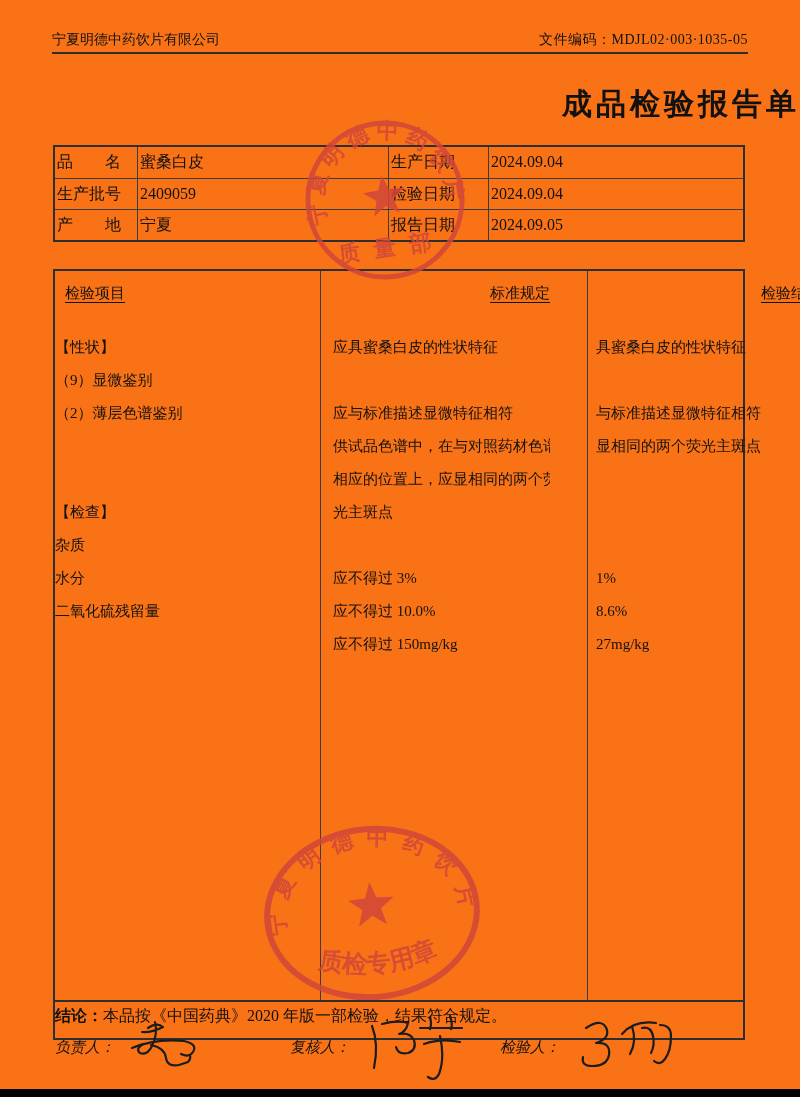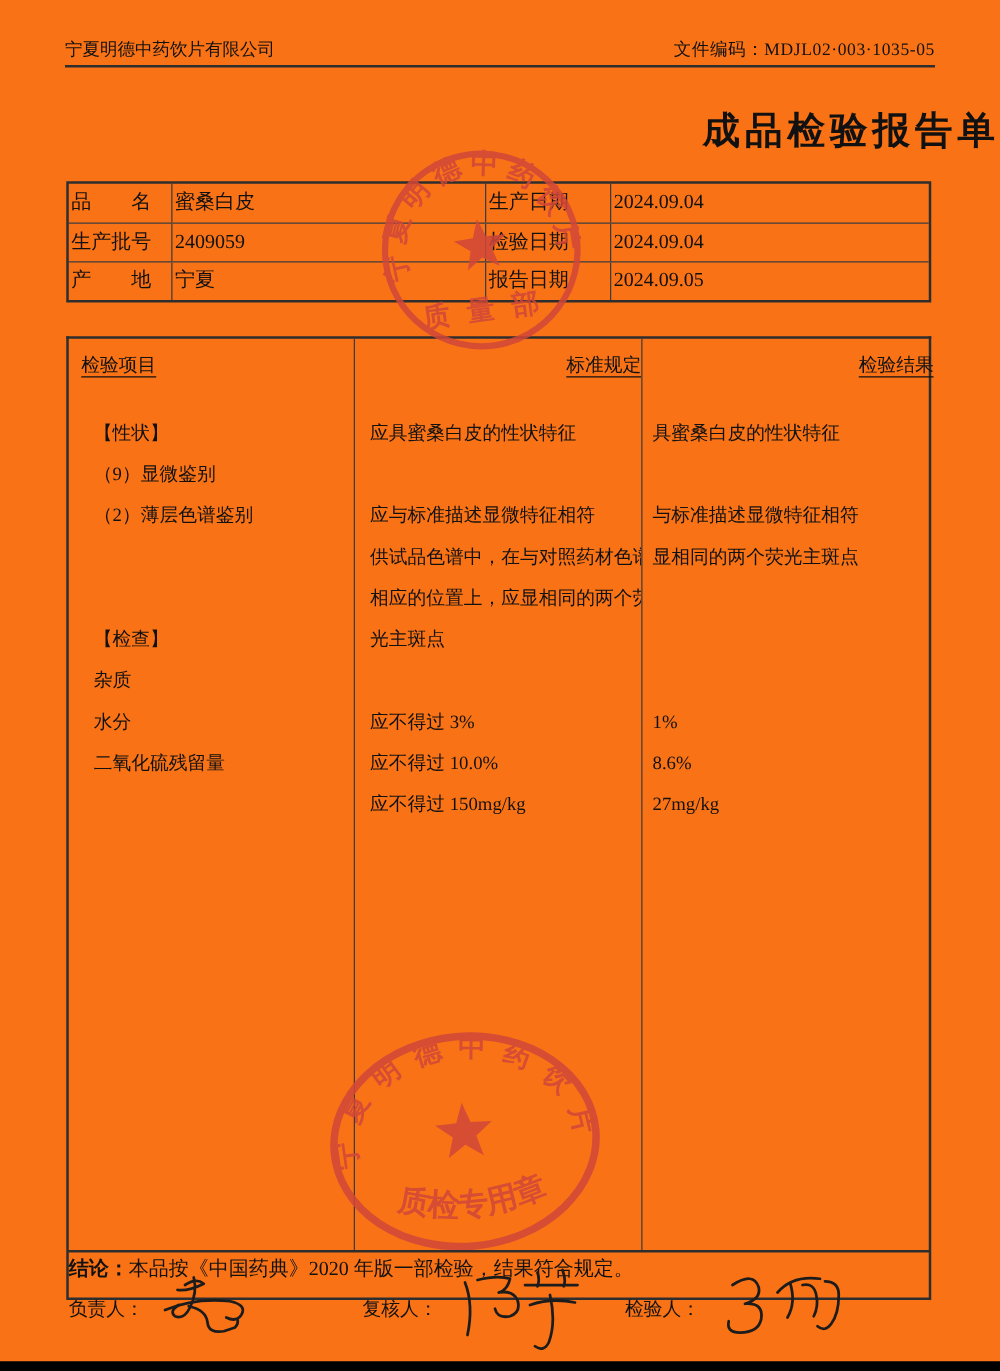"检验项目" .result-table { gap: none -> 37px }
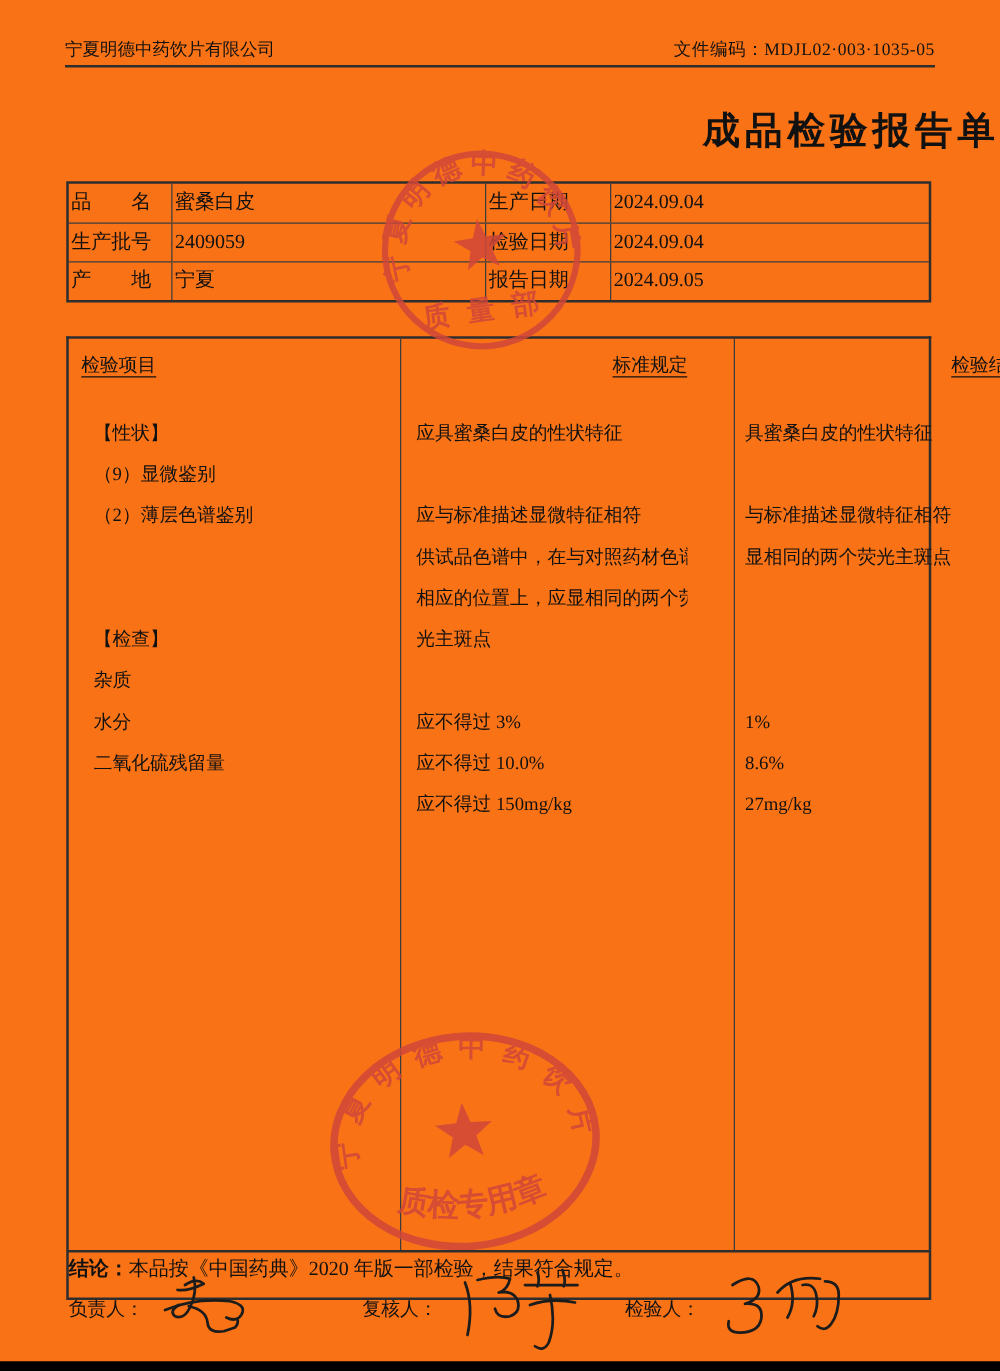"【性状】" .rline { padding-left: 20px -> 0 }
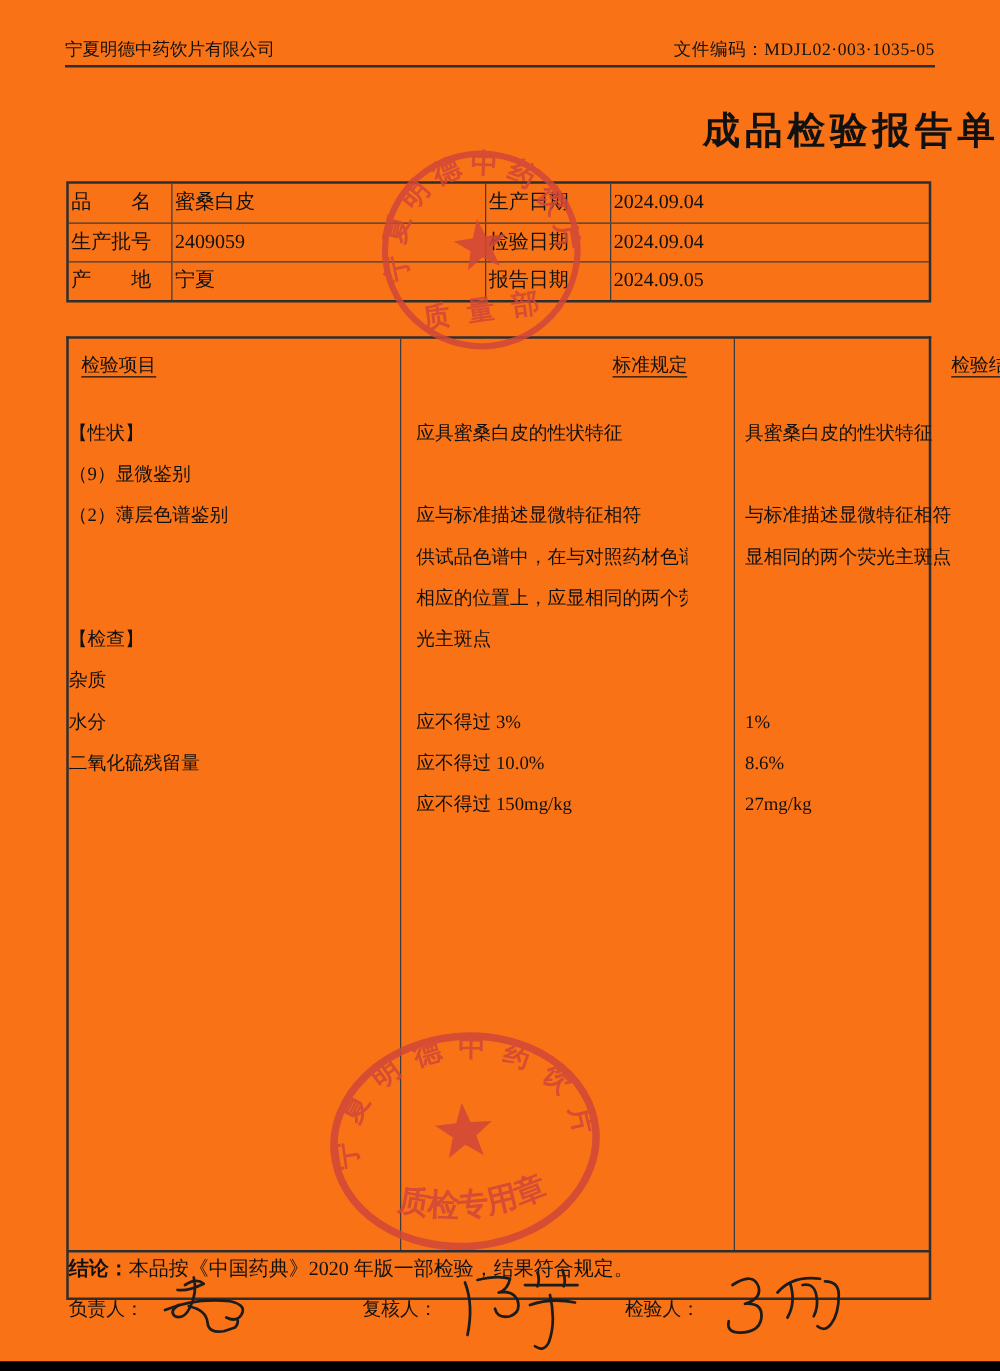"负责人：" .sig-label { font-style: none -> italic }
